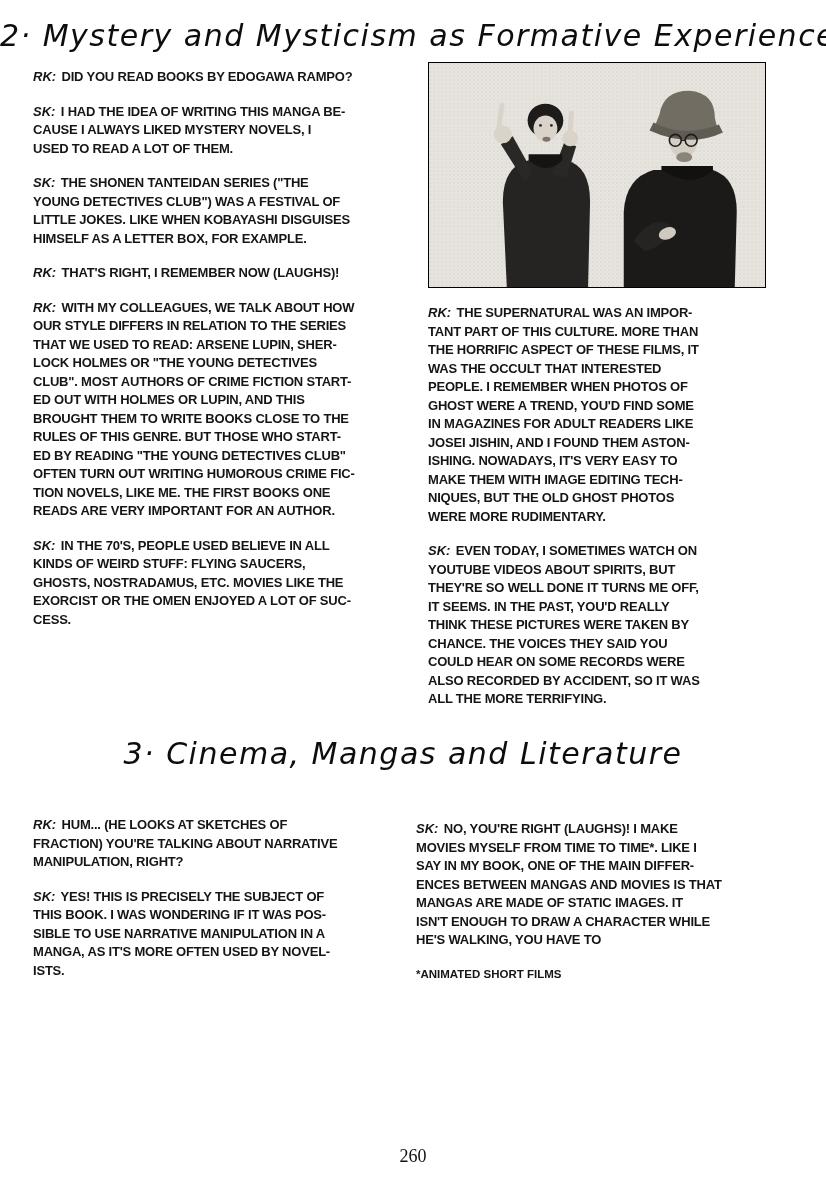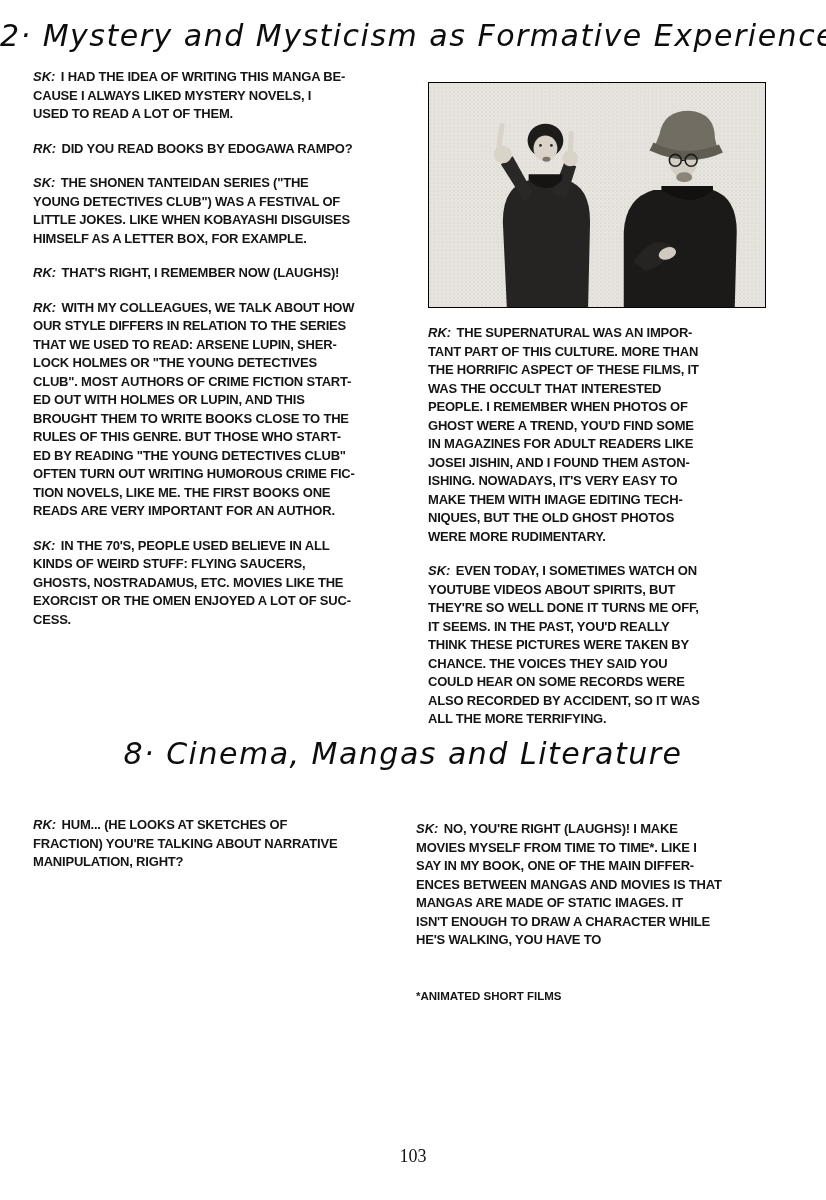"SK: I HAD THE IDEA" p.para { order: before "RK: DID YOU READ BOOKS" -> after "RK: DID YOU READ BOOKS" }
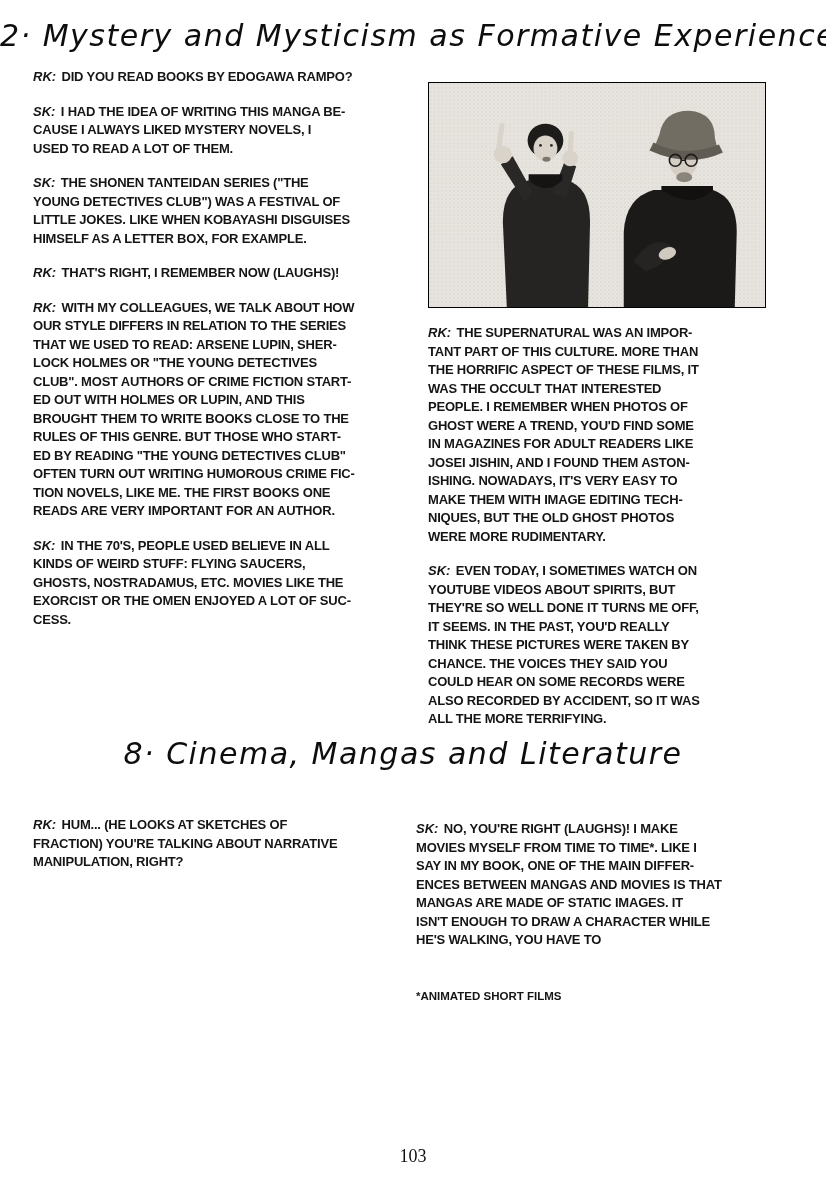"RK: THE SUPERNATURAL WAS AN" #s2-right { top: 80px -> 60px }
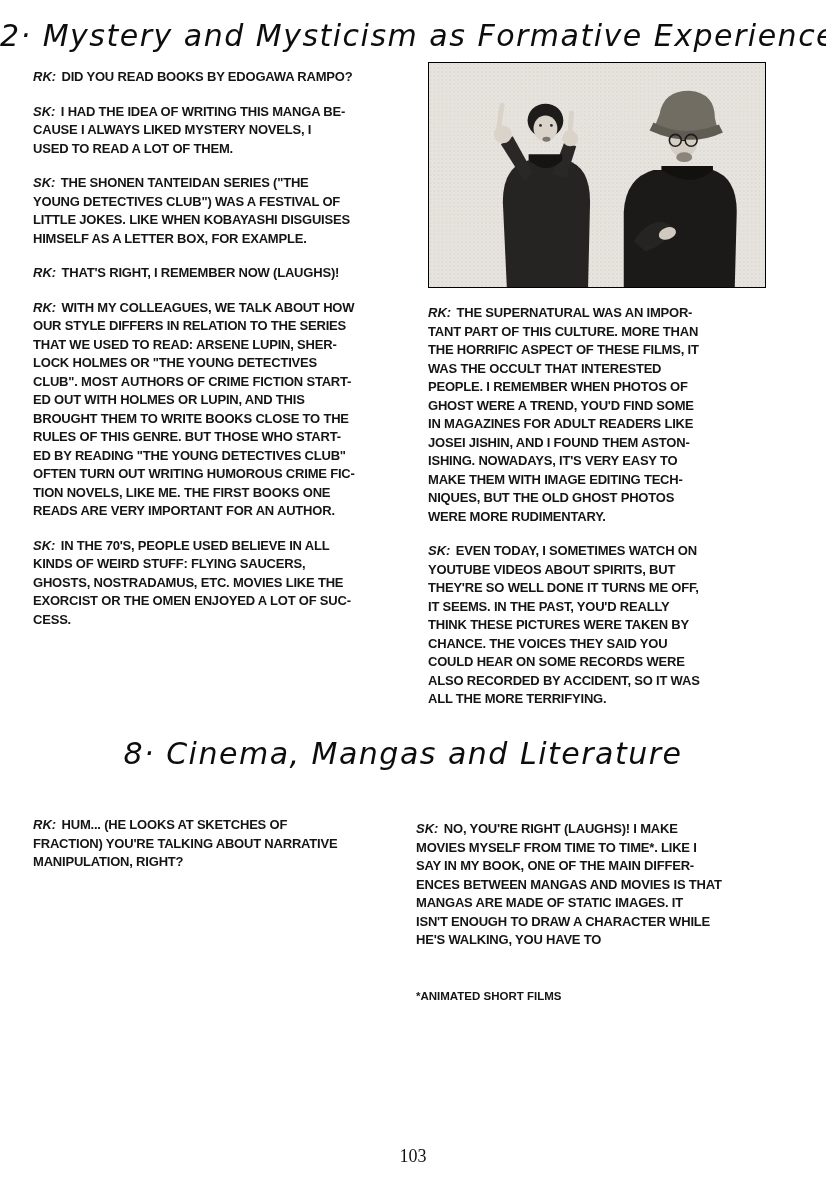"8· Cinema, Mangas and Literature" div.heading { text: 8 -> 3 }
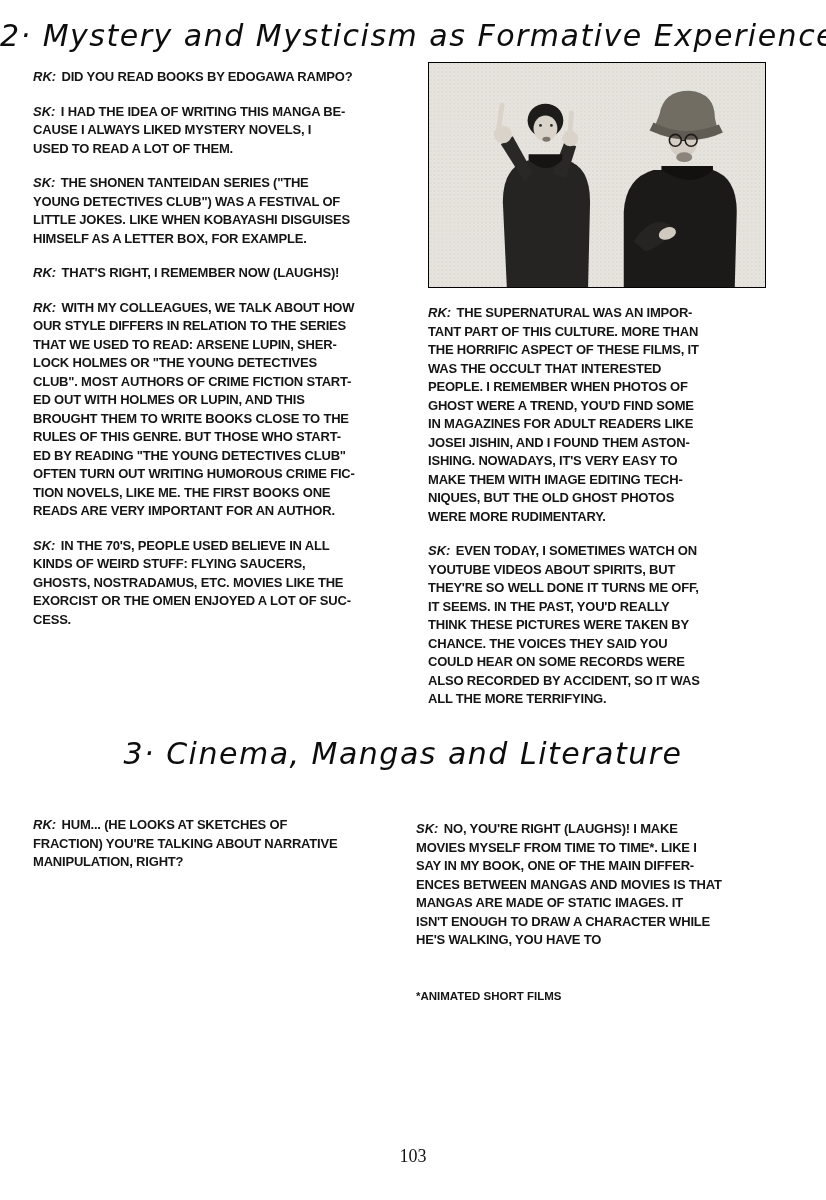"SK: YES! THIS IS PRECISELY" p.para { html: none -> <p><span>SK:</span> YES! THIS IS PRECISELY THE SUBJECT OF THIS BOOK. I WAS WONDERING IF IT WAS POS- SIBLE TO USE NARRATIVE MANIPULATION IN A MANGA, AS IT'S MORE OFTEN USED BY NOVEL- ISTS.</p> }
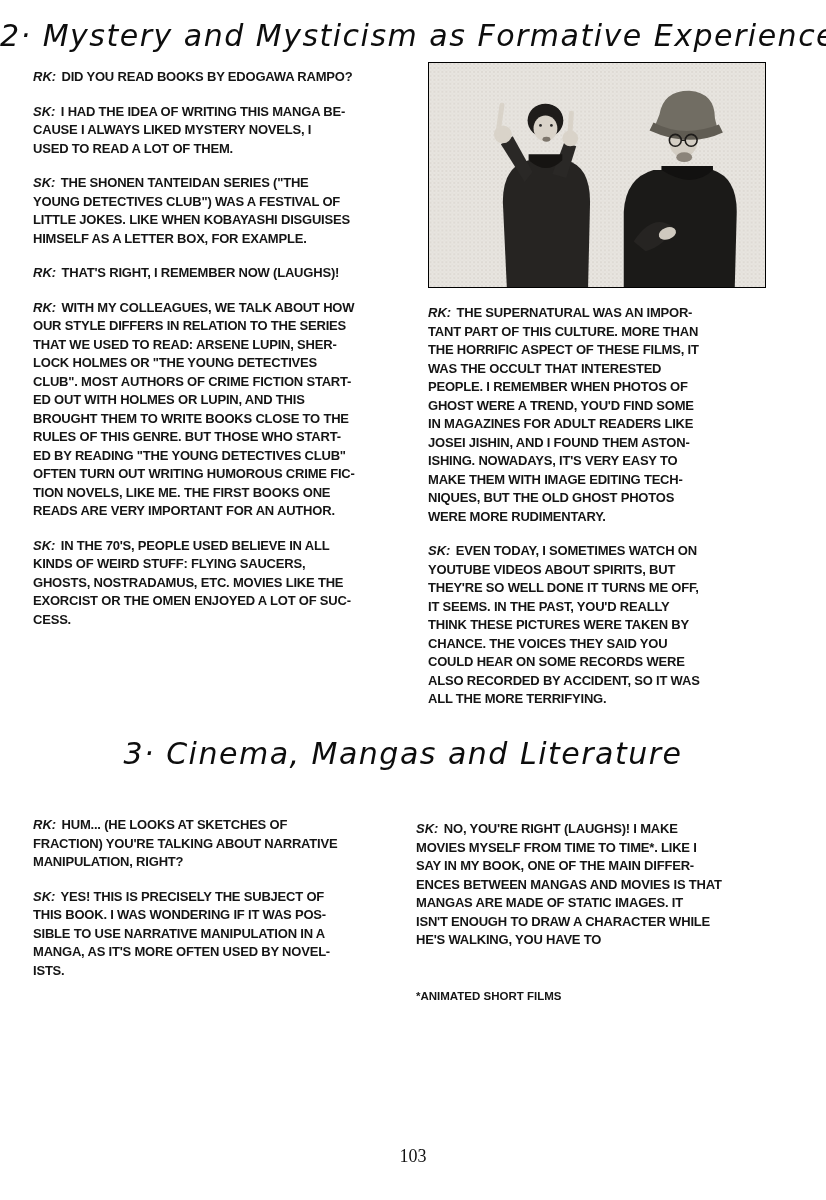"*ANIMATED SHORT FILMS" .footnote { margin-top: 40px -> 18px }
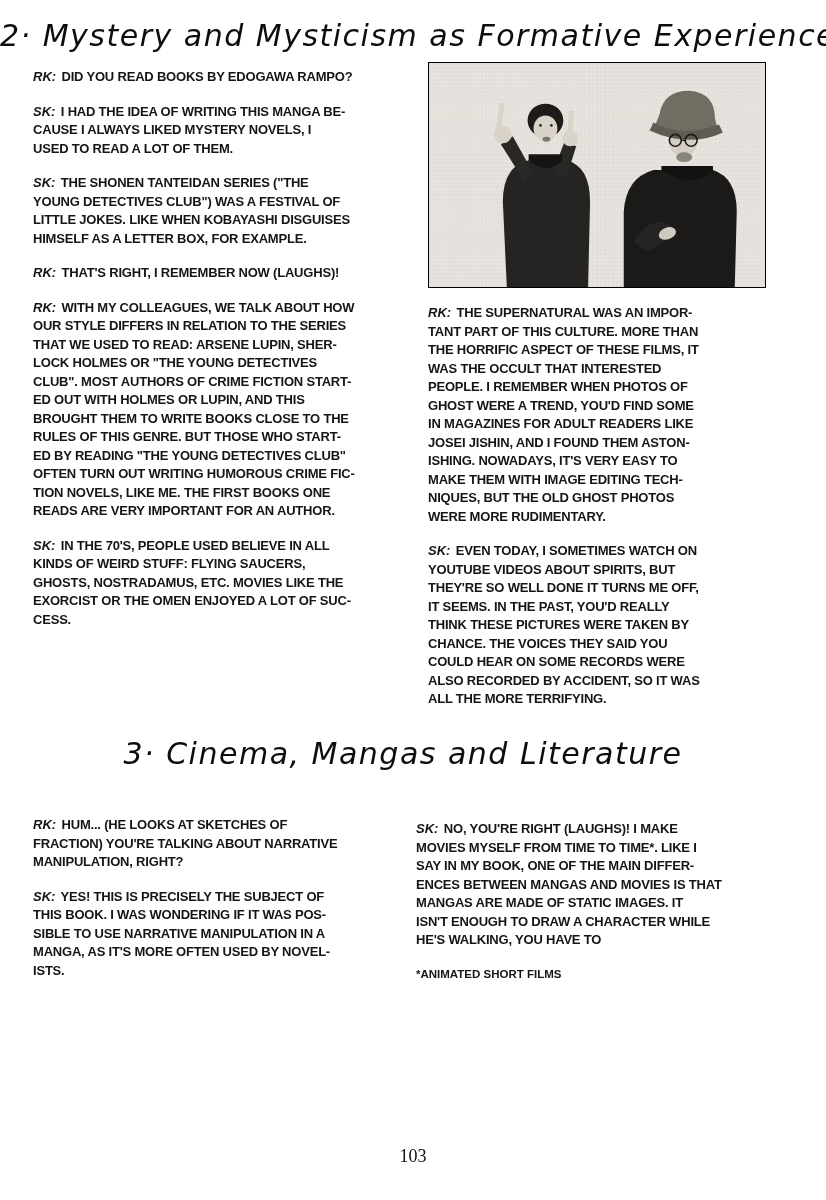"103" div.page-number { text: 103 -> 260 }
